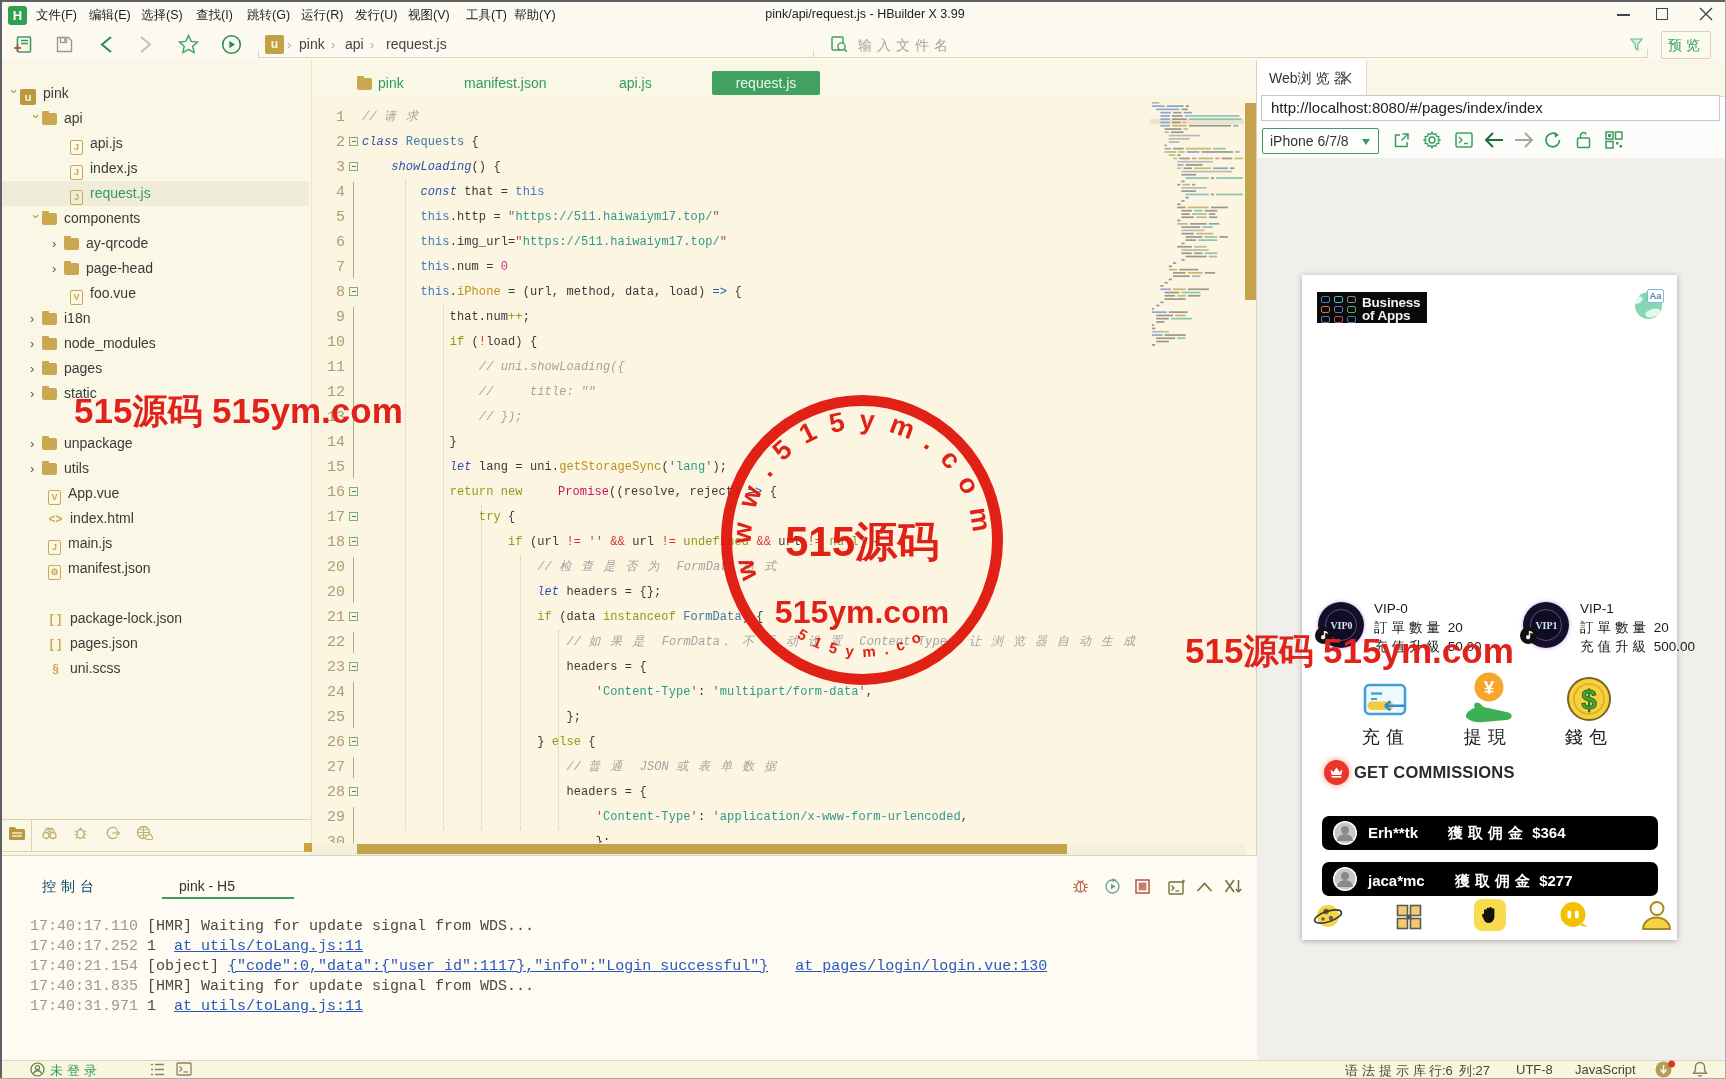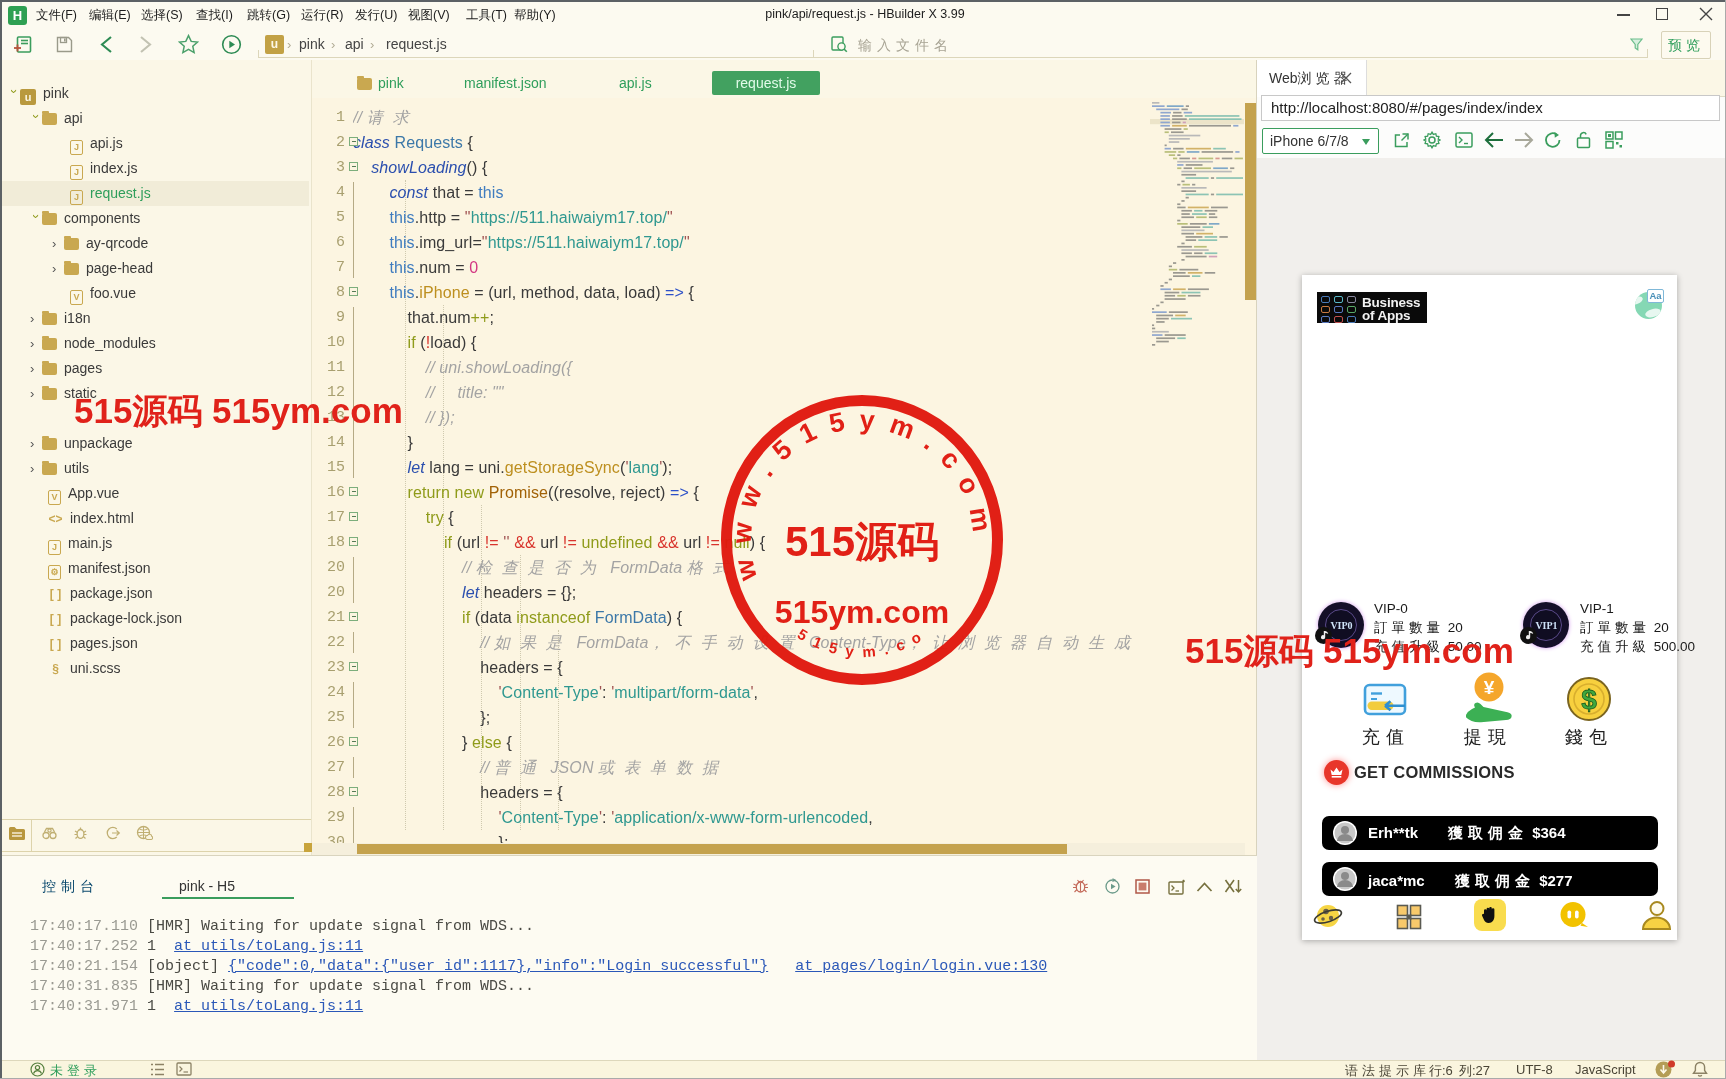"// 请求" .ln { font-family: Liberation Sans, sans-serif -> Liberation Mono, monospace; font-size: 16px -> 12px; left: 353px -> 362px }
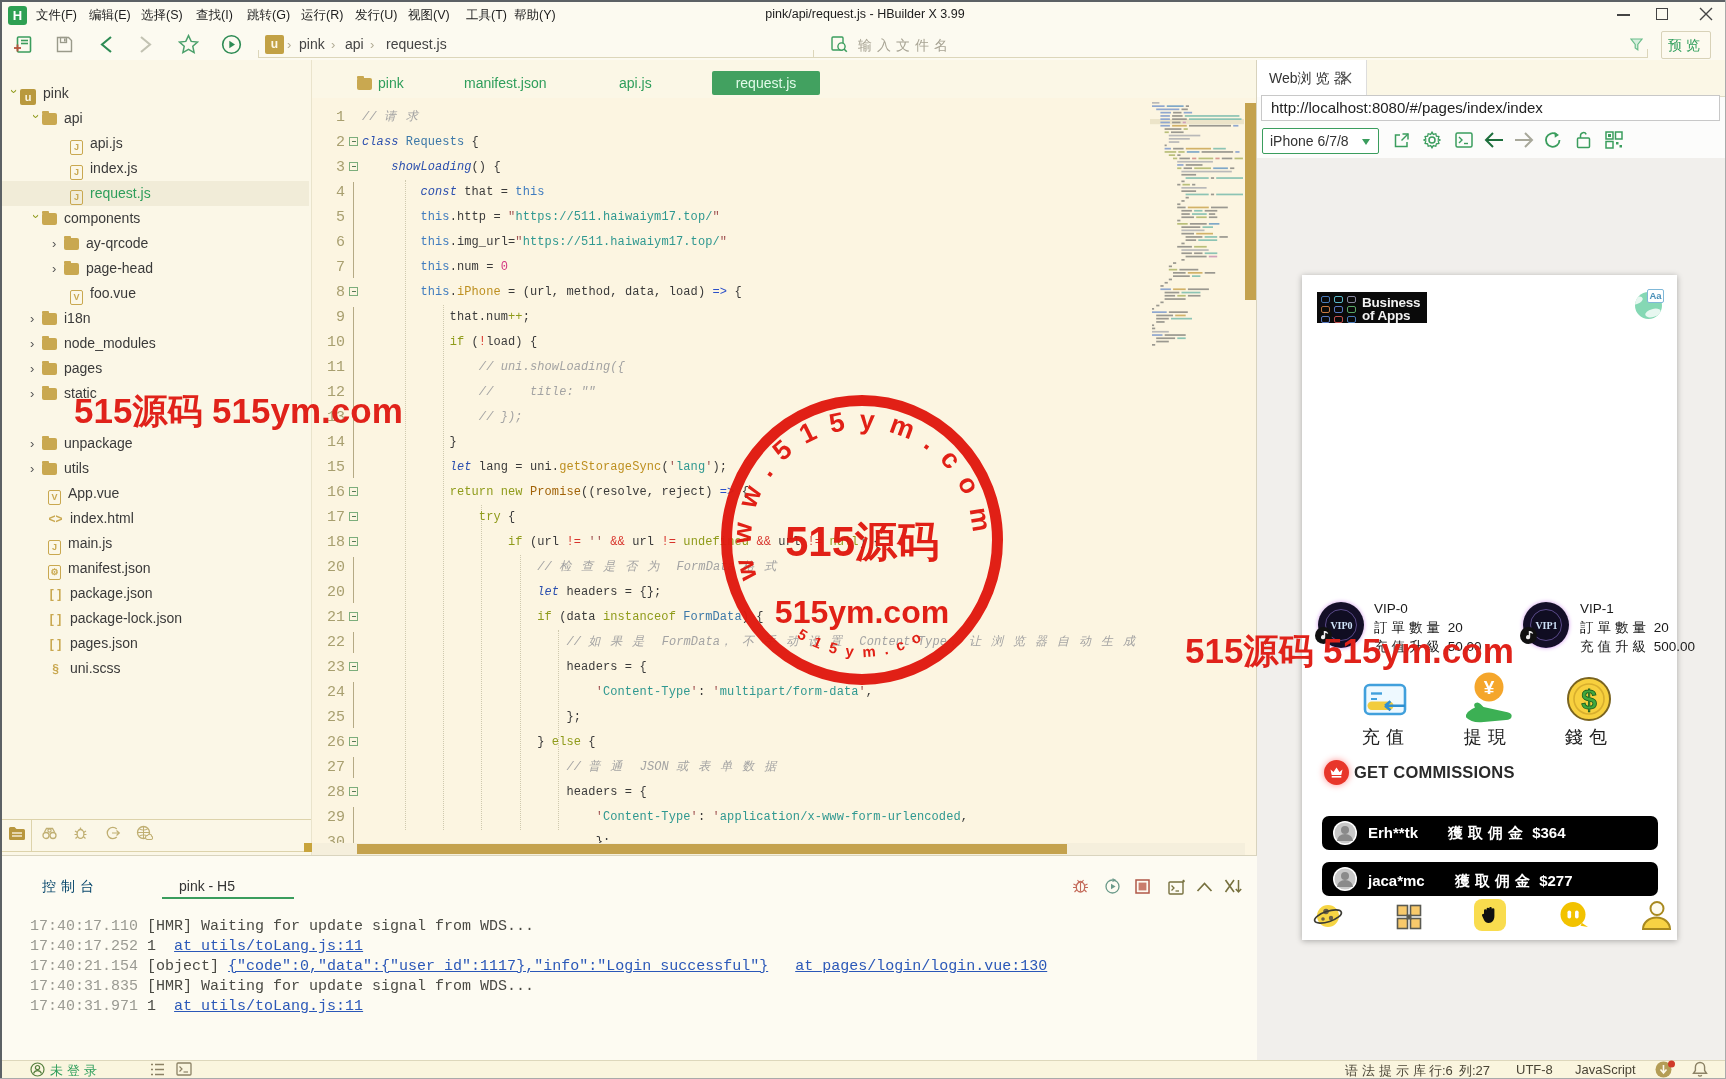"Promise" .p { color: #a16207 -> #be185d; margin-left: none -> 28px }
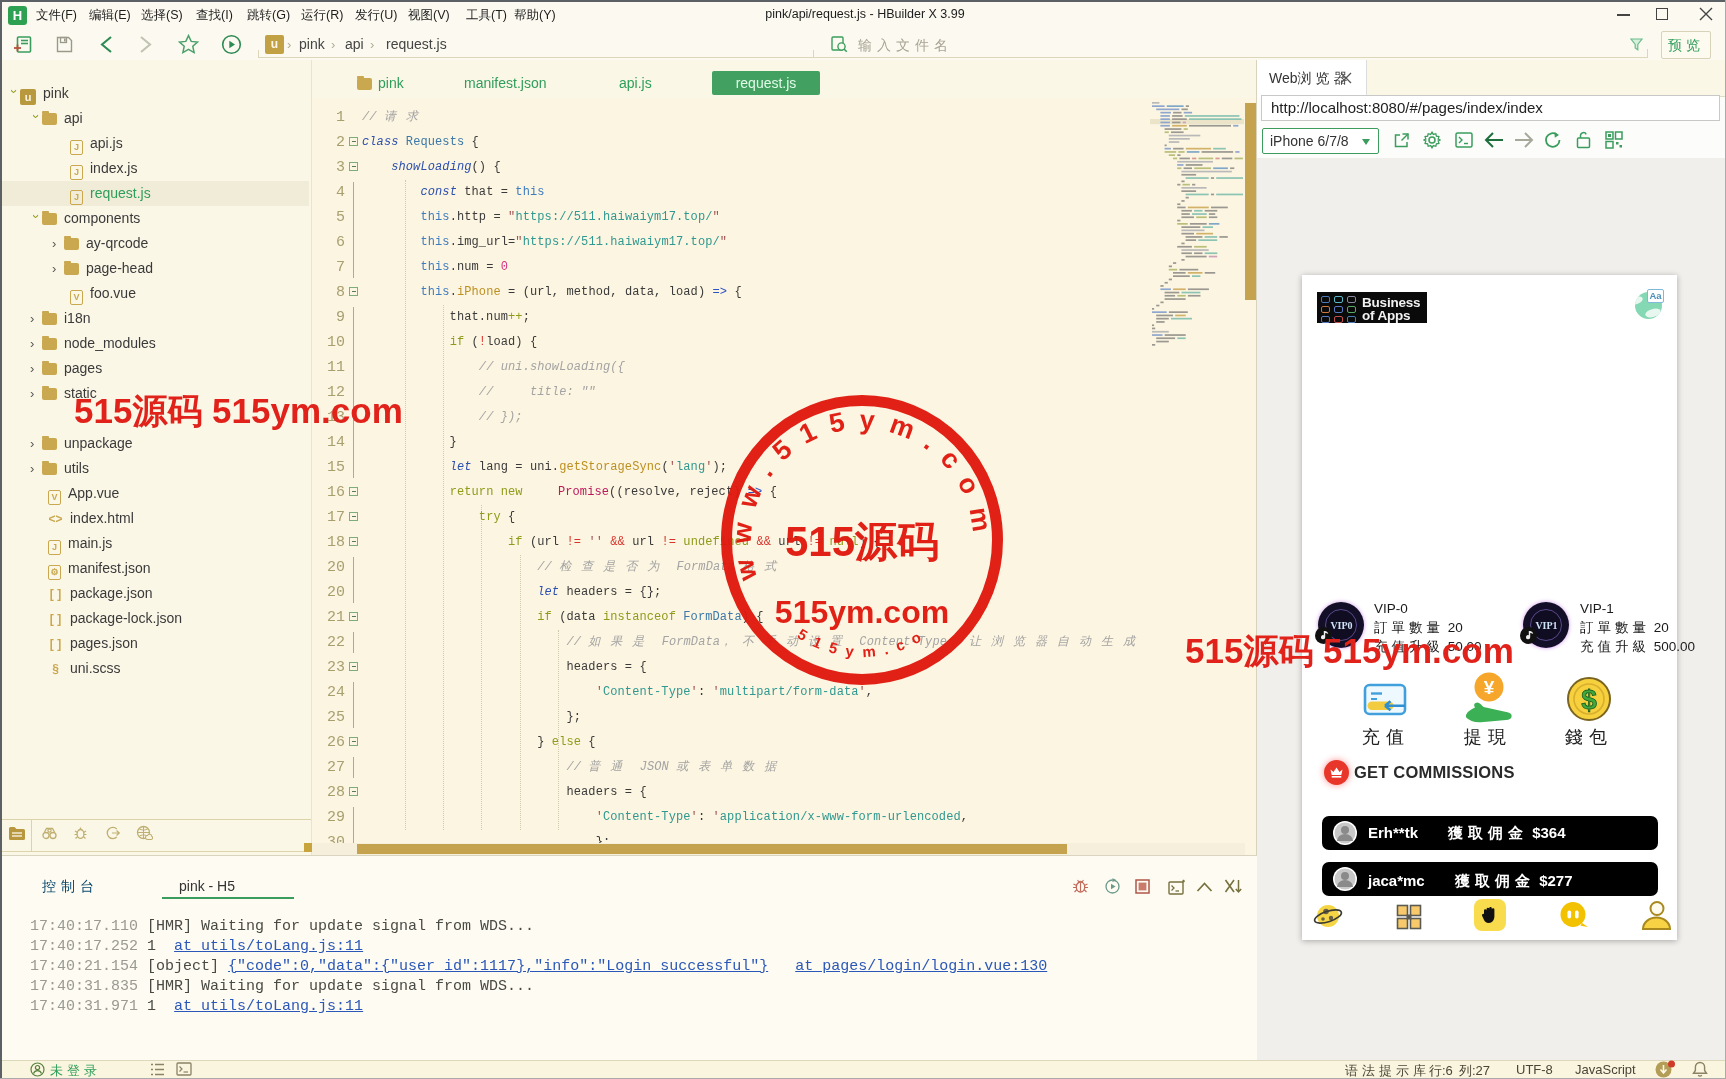"[ ] package.json" div.trow { html: <div><span></span><span>[&nbsp;]</span><span>package.json</span></div> -> none }
